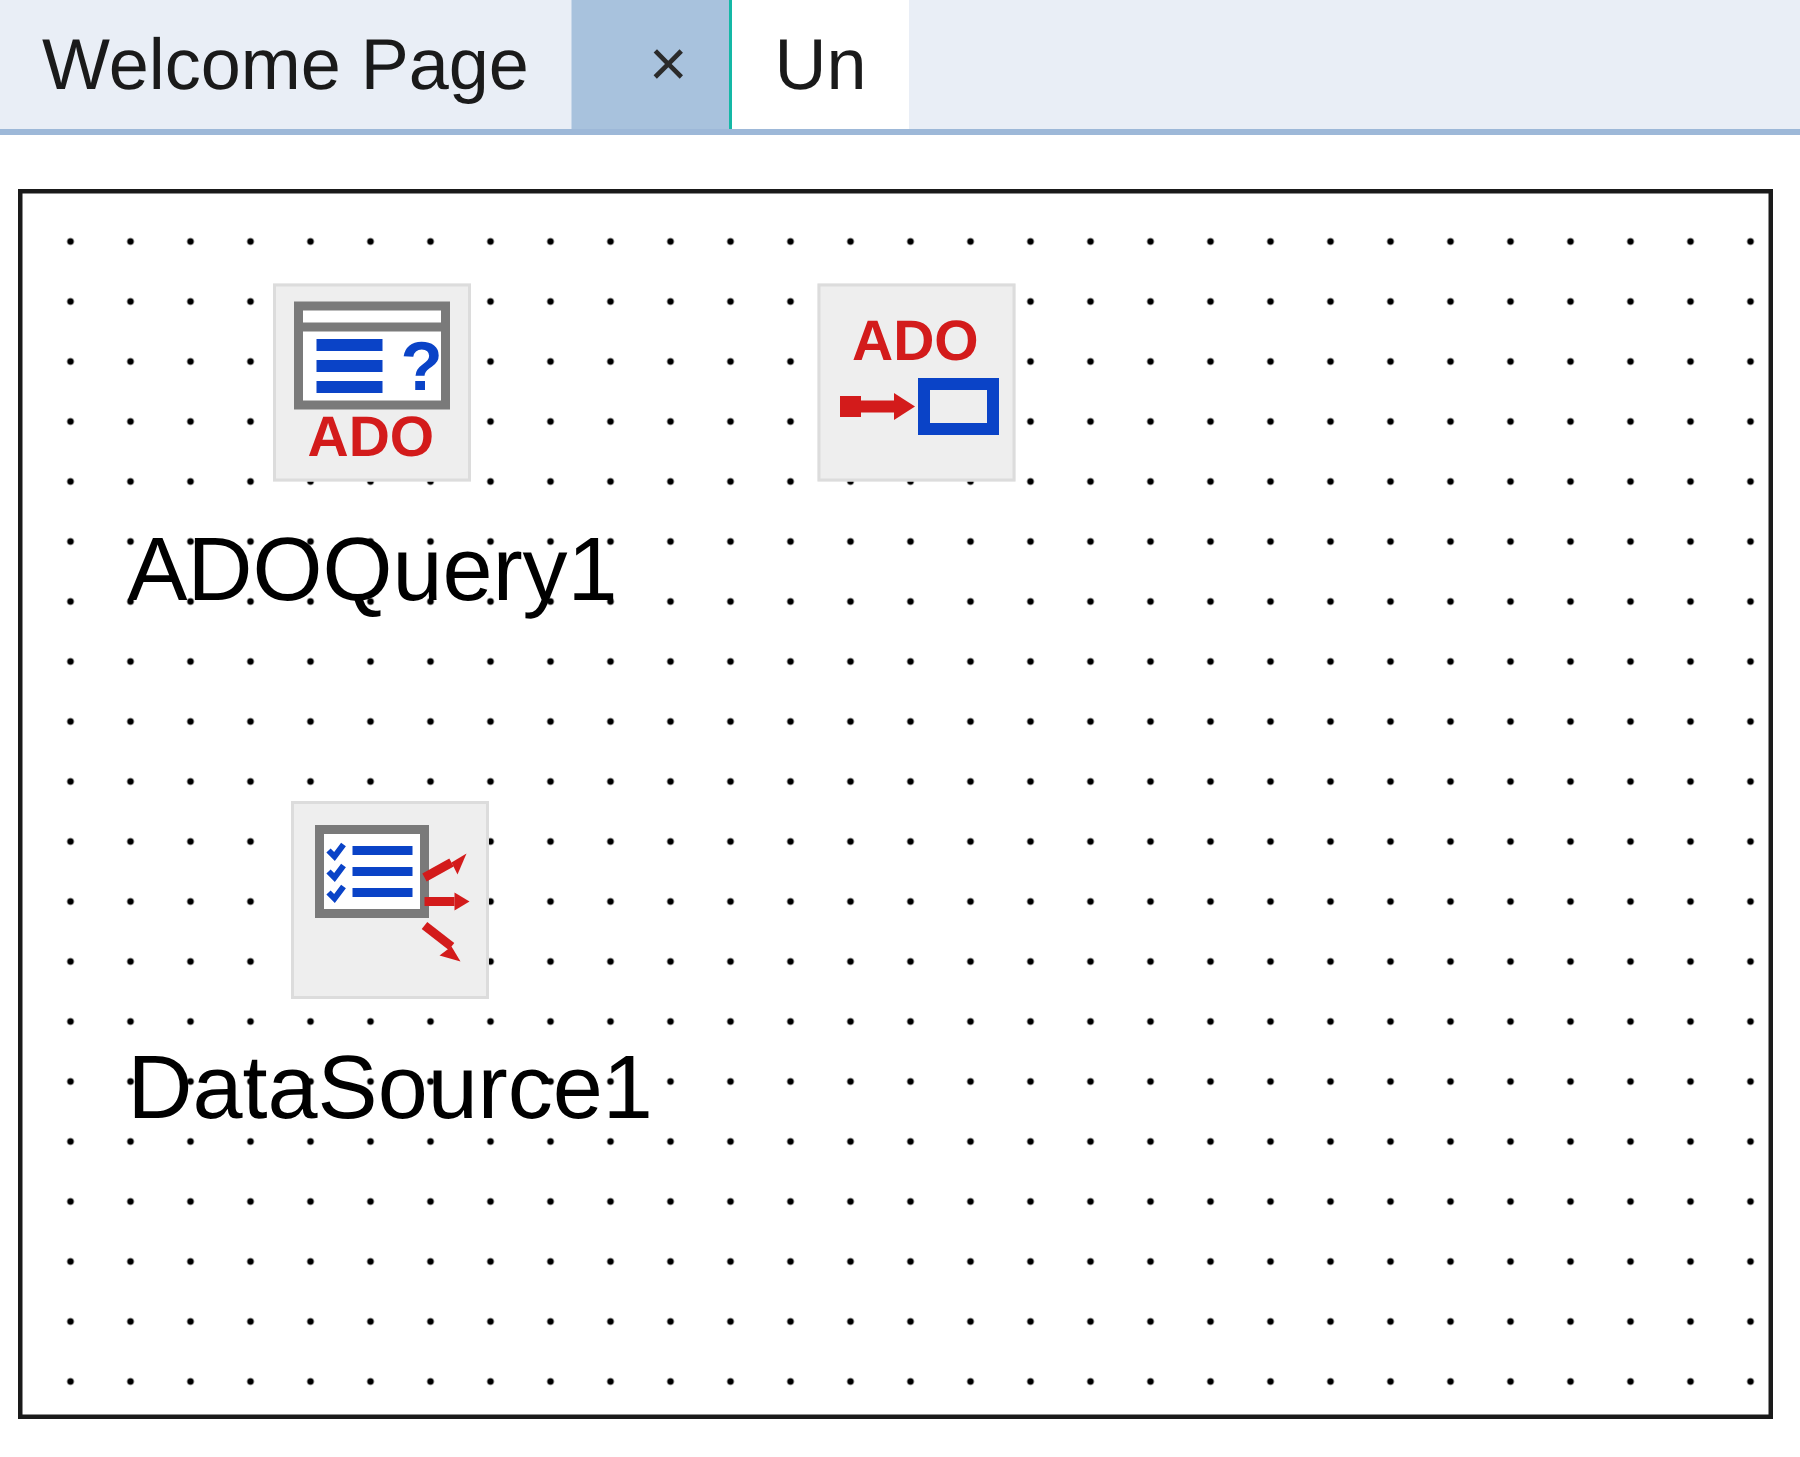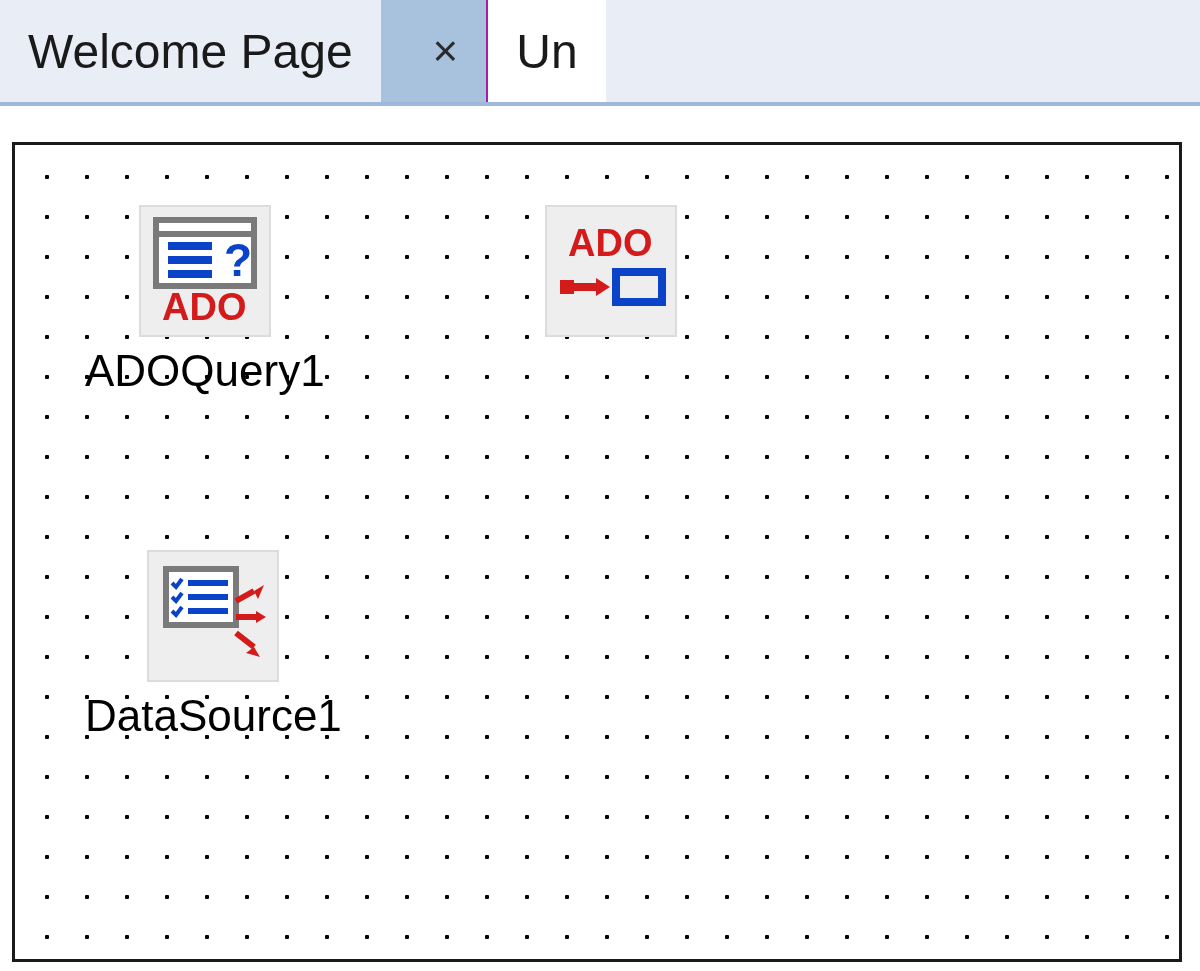"Welcome Page" .tab-bar { height: 106px -> 90px }
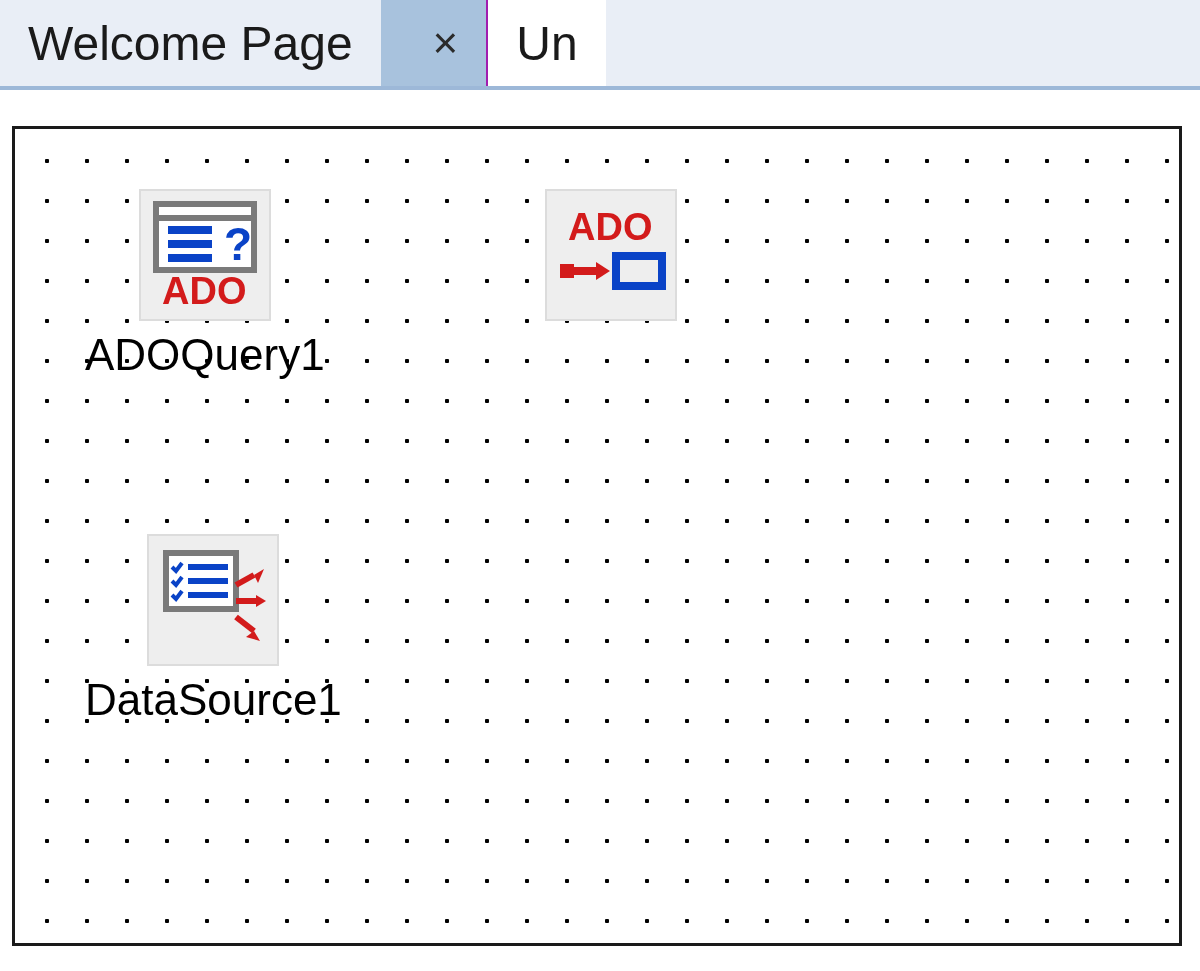"Un" .tab.cutoff { border-left: 2px solid #a21caf -> 2px solid #14b8a6 }
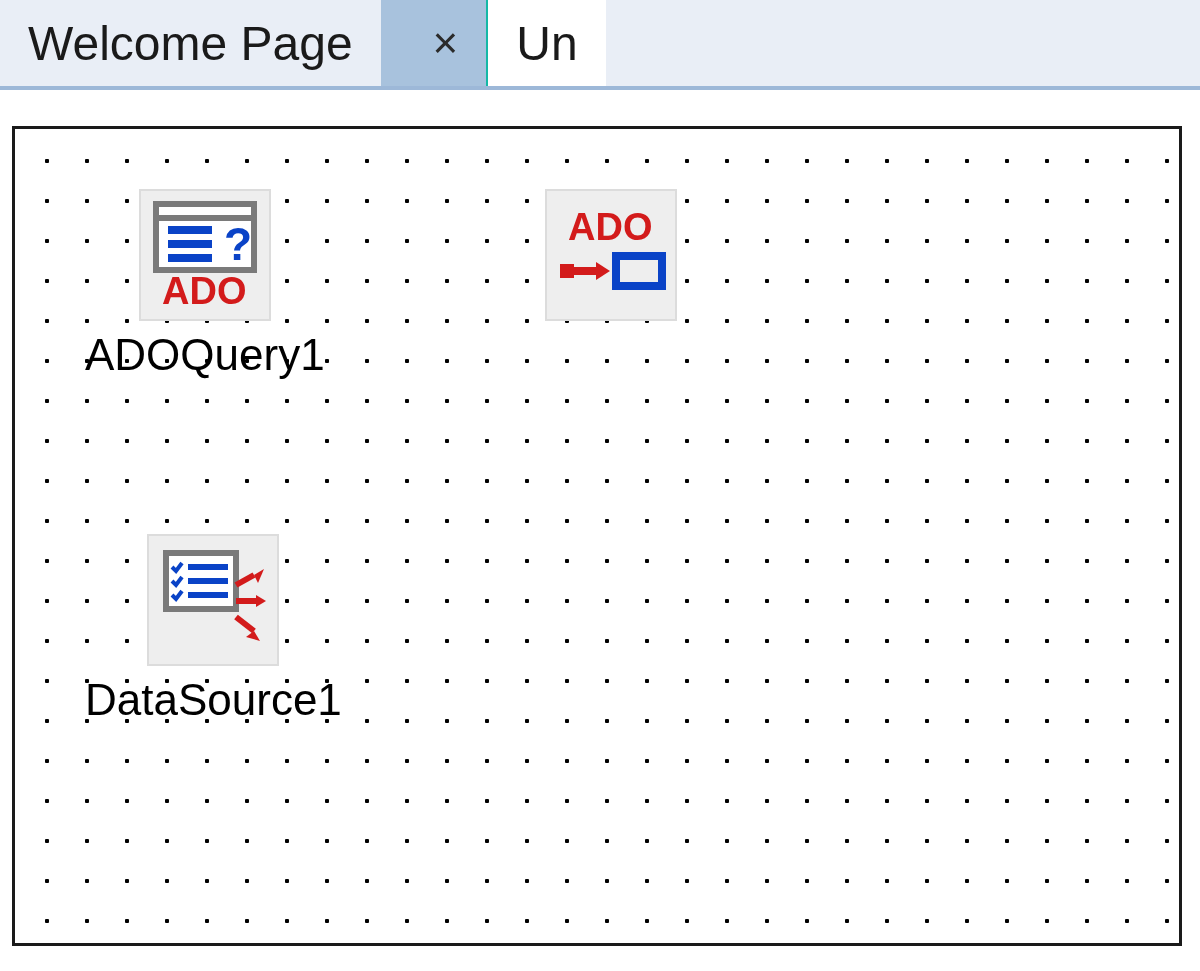"ADOQuery1" .component .label { font-size: 44px -> 60px; margin-top: 9px -> 24px }
